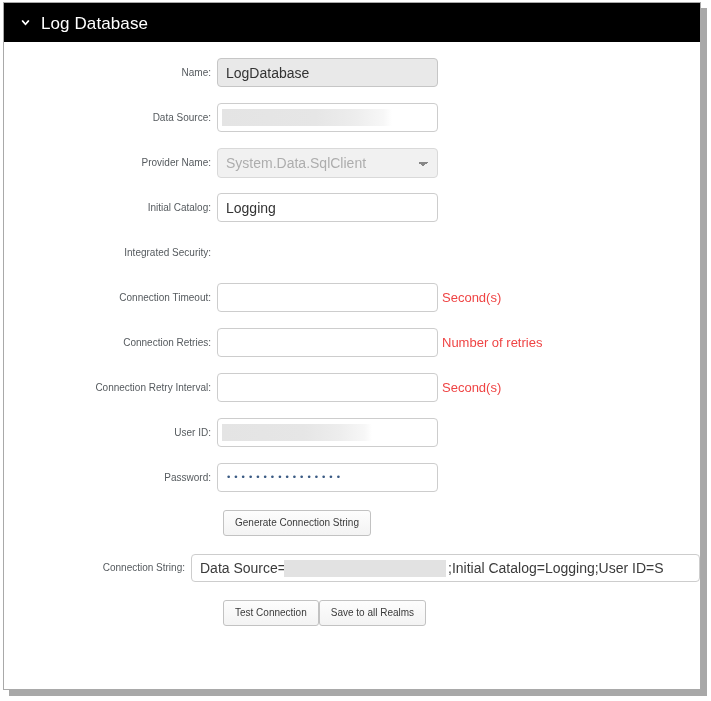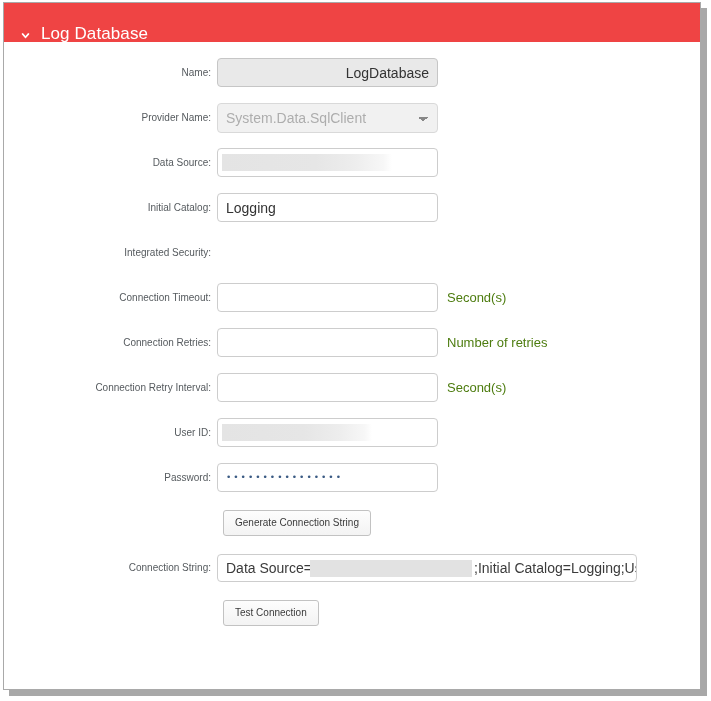"Log Database" .panel-header { align-items: flex-end -> flex-start; background: #ef4444 -> #000000; padding: 6px 0 0 14px -> 12px 0 0 14px }
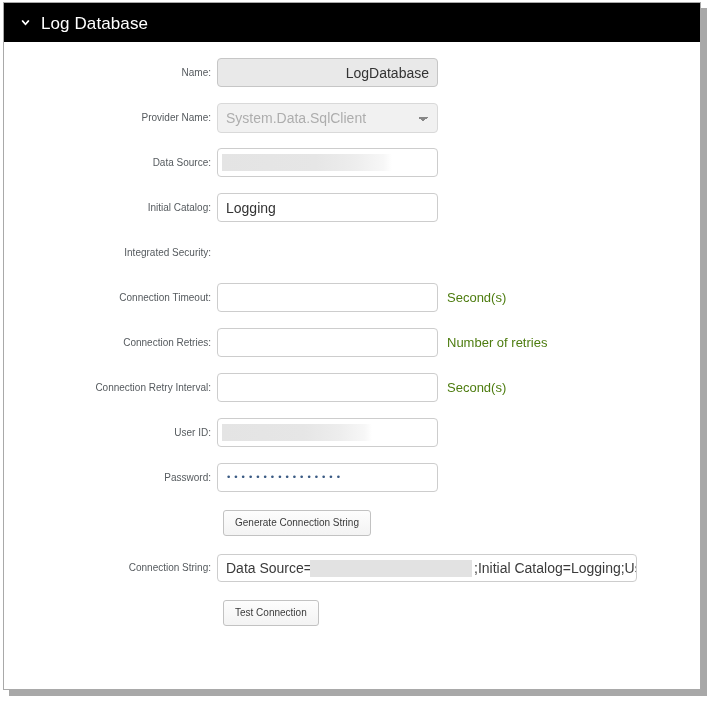"LogDatabase" .txt.ro { text-align: right -> none }
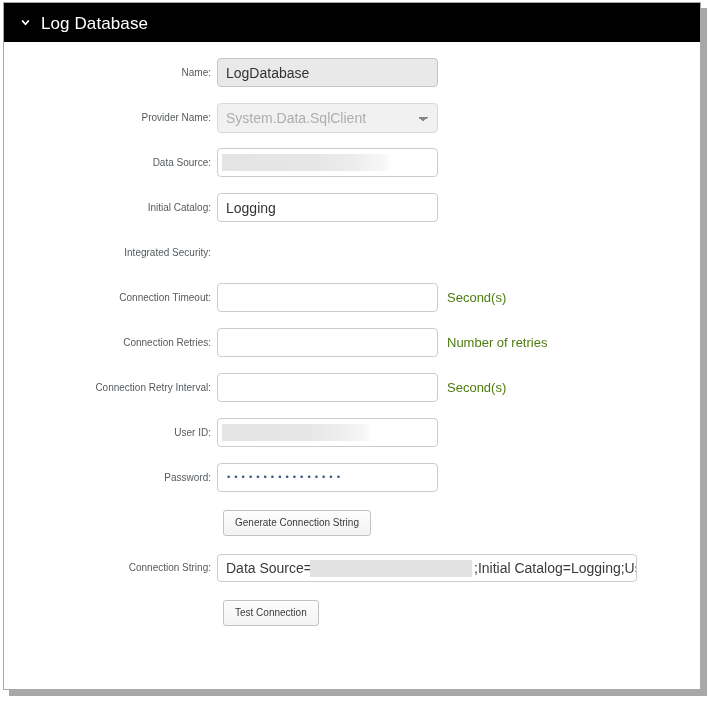"Provider Name:" div.row { order: before "Data Source:" -> after "Data Source:" }
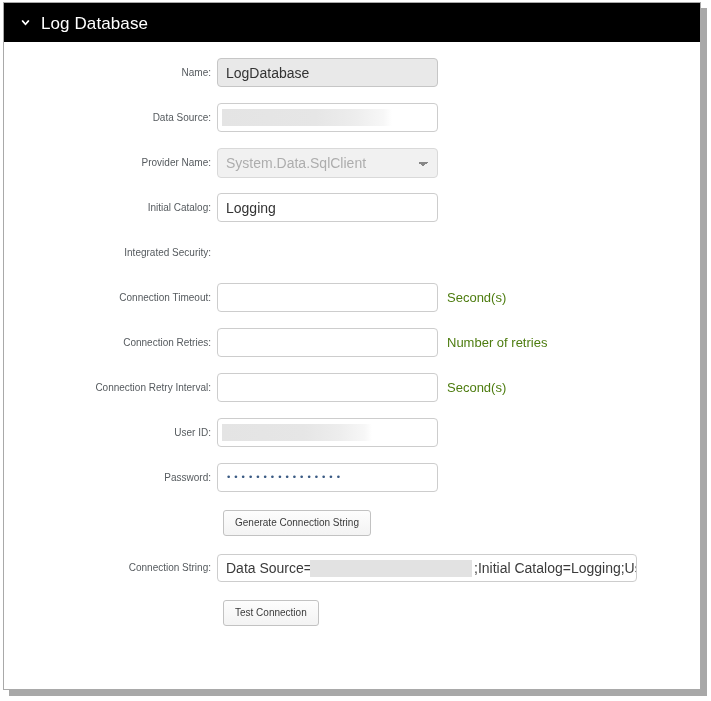"Second(s)" .suffix { color: #4d7c0f -> #ef4444; margin-left: 9px -> 4px }
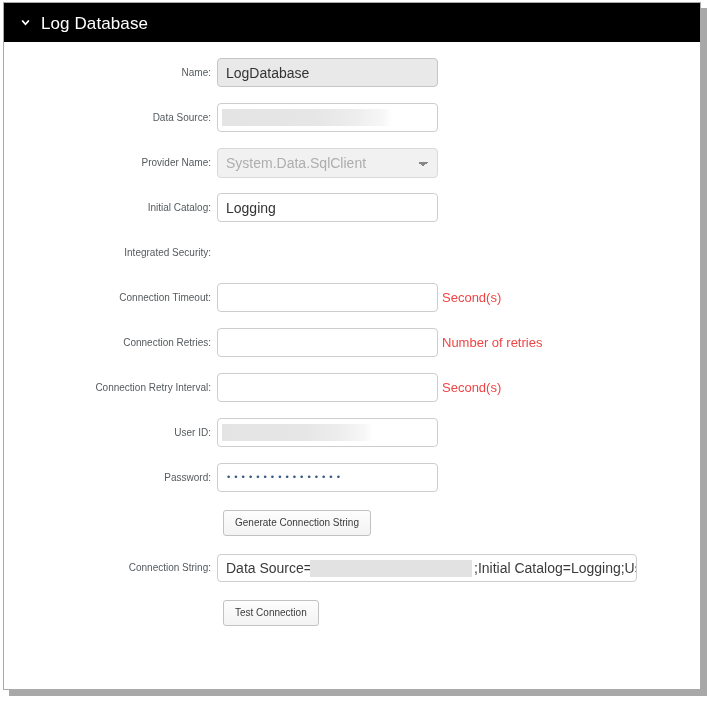"Data Source=" .cs-field { width: 420px -> 509px }
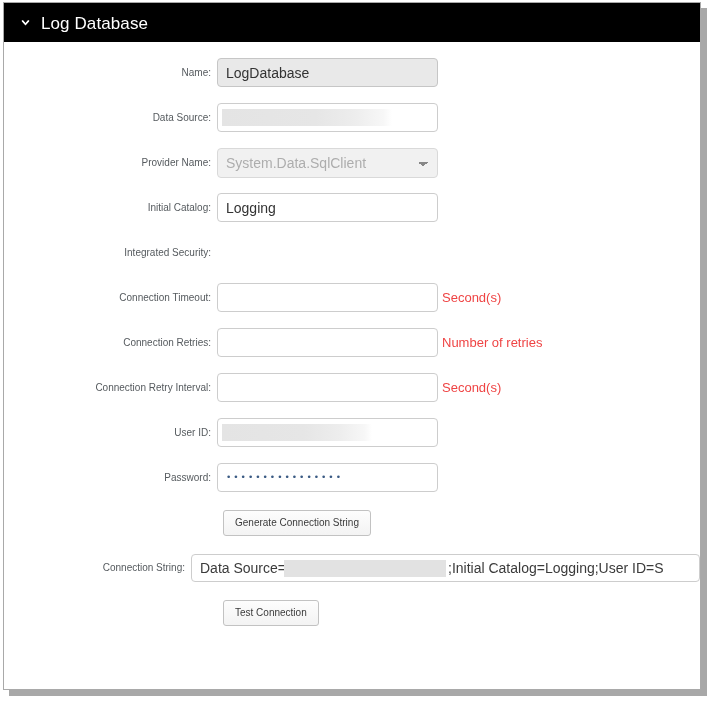"Save to all Realms" button.btn { html: none -> <button>Save to all Realms</button> }
